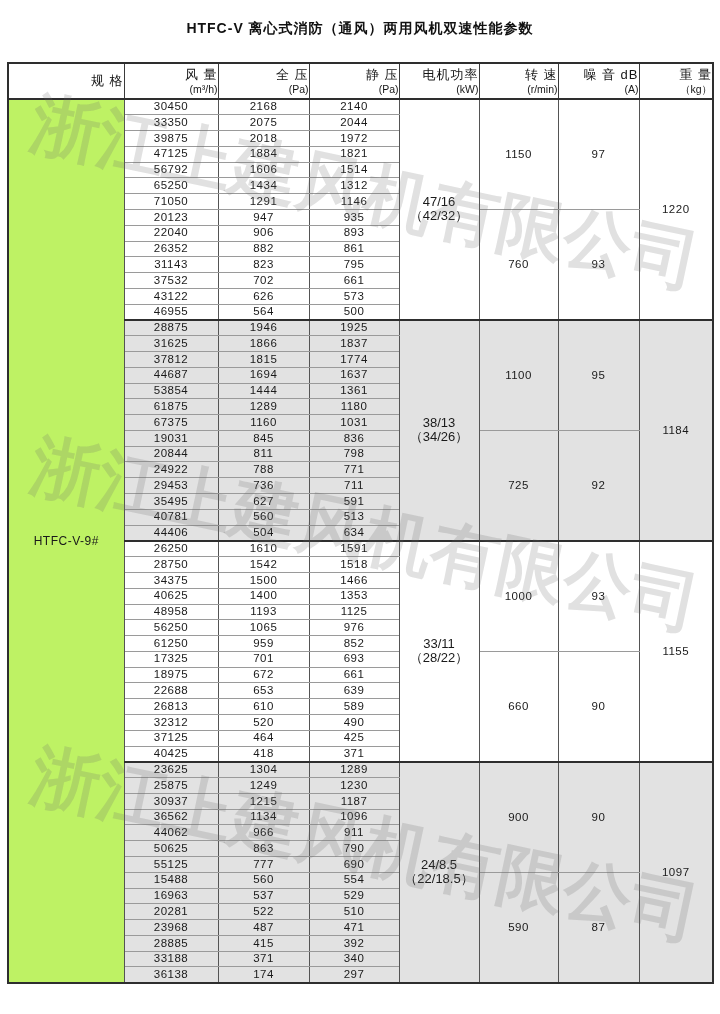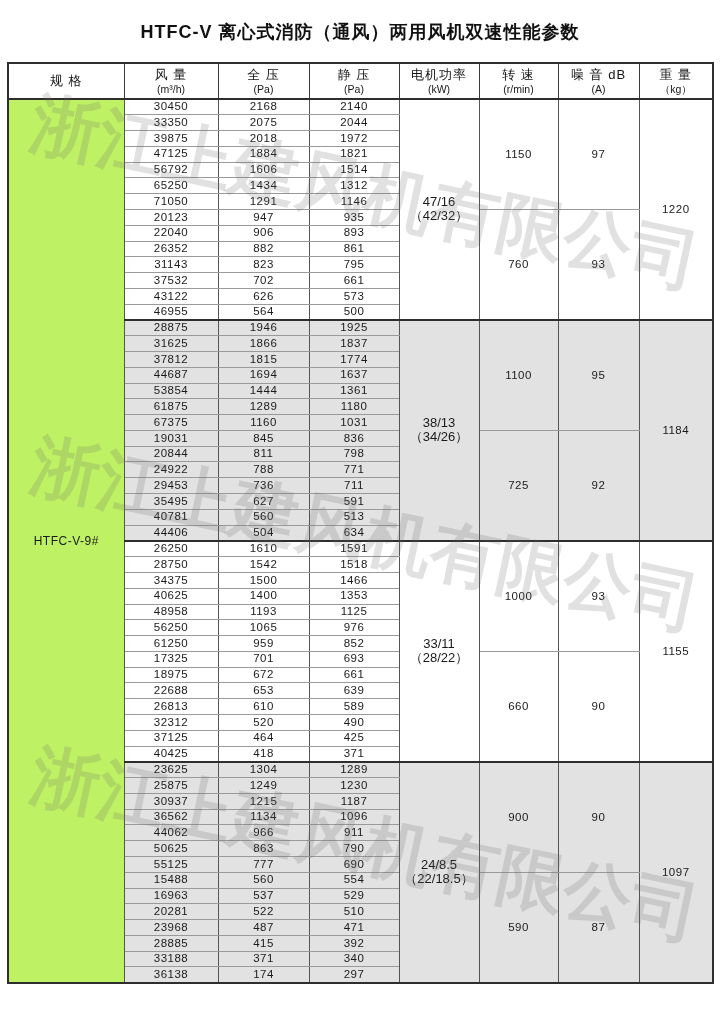"HTFC-V 离心式消防（通风）两用风机双速性能参数" .title { font-size: 18px -> 14px }
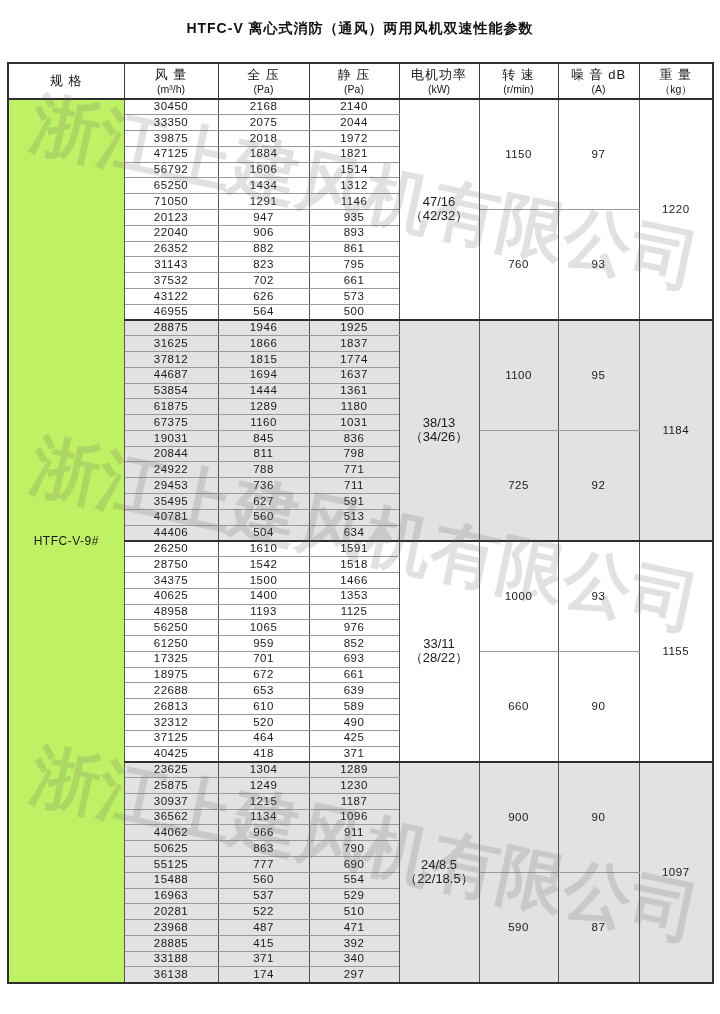"规 格" th { text-align: center -> right }
